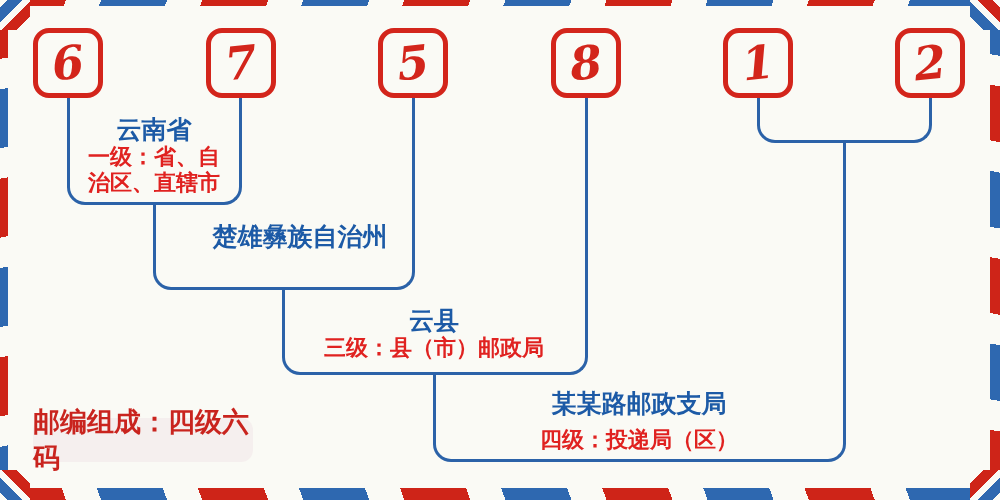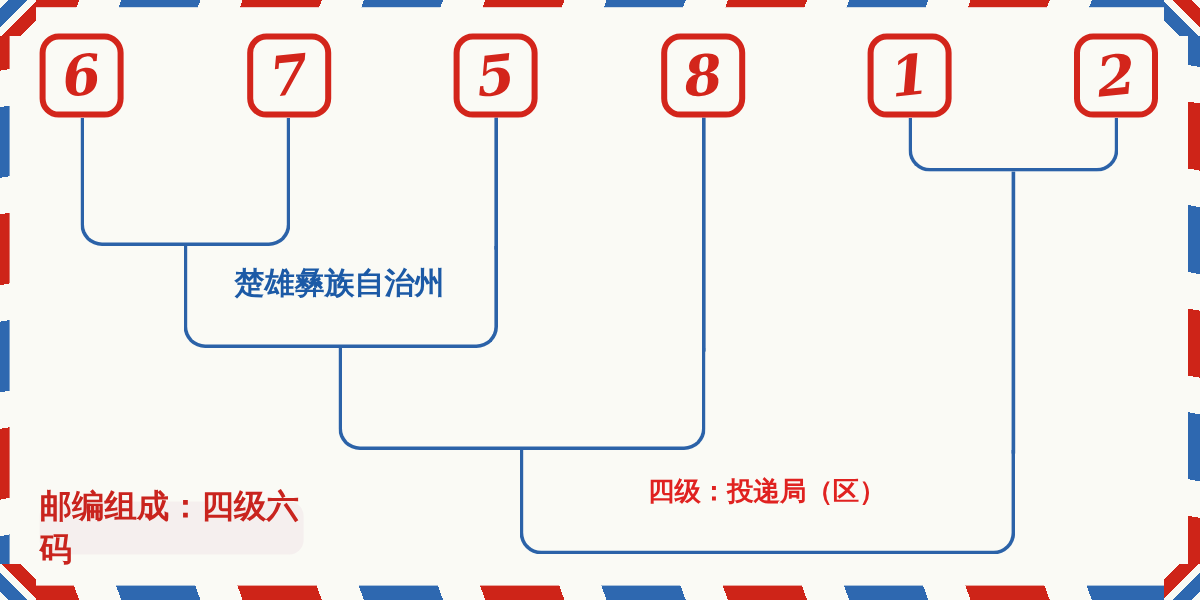"云南省" div.label { html: none -> <div> <div>云南省</div> <div>一级：省、自</div> <div>治区、直辖市</div> </div> }
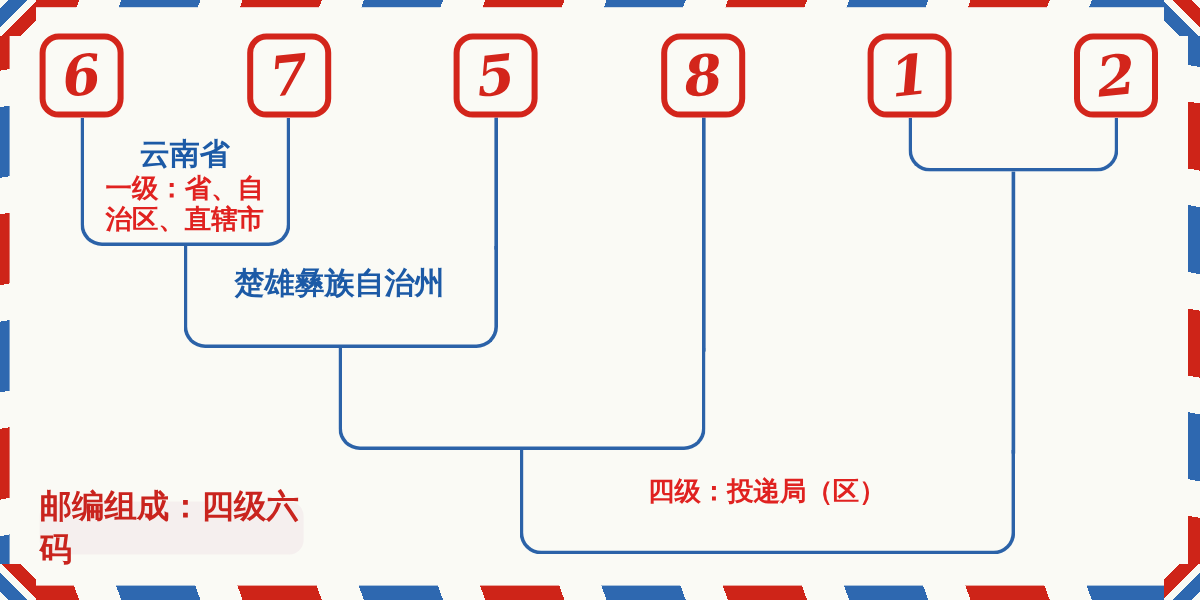"楚雄彝族自治州" .lab2 { left: 153px -> 170px }
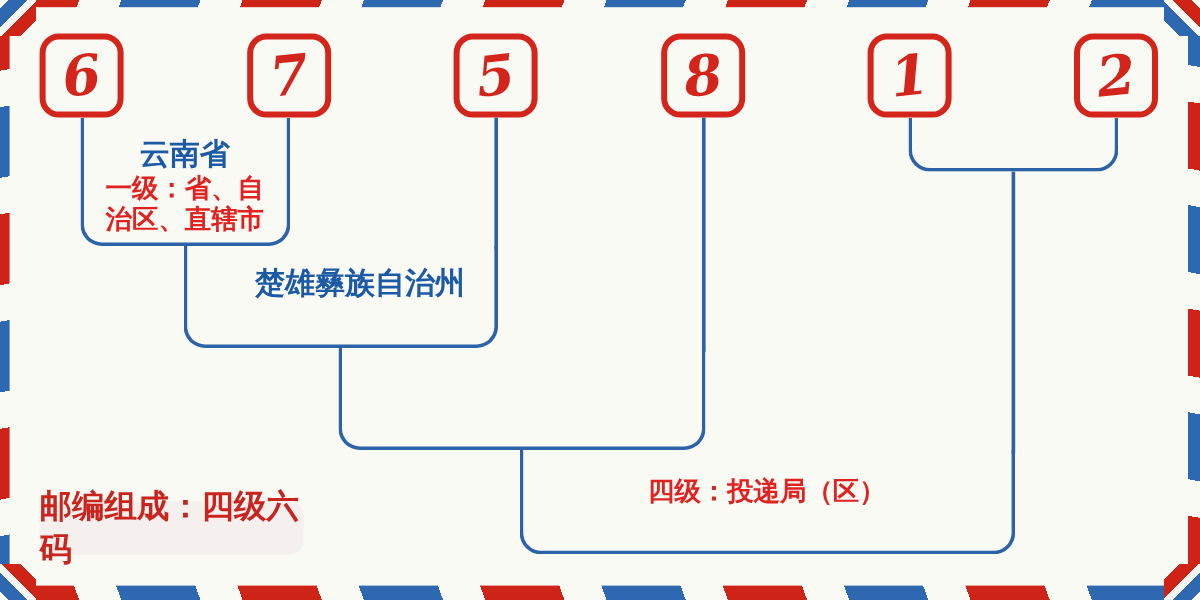"云县" div.label { html: none -> <div> <div>云县</div> <div>三级：县（市）邮政局</div> </div> }
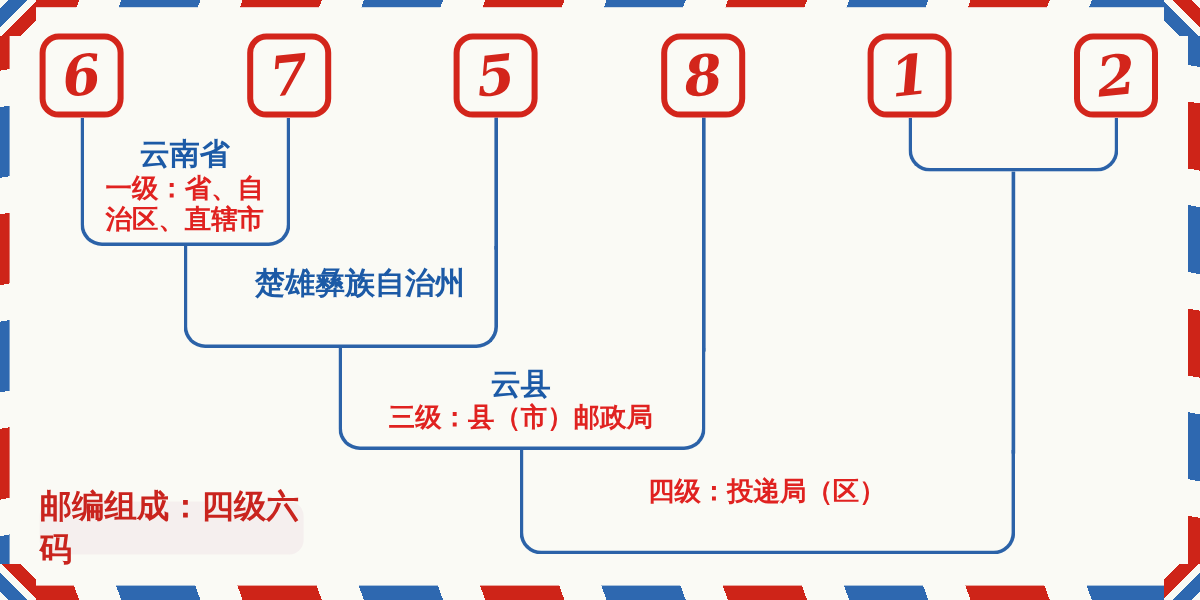"某某路邮政支局" div.region { html: none -> <div>某某路邮政支局</div> }
